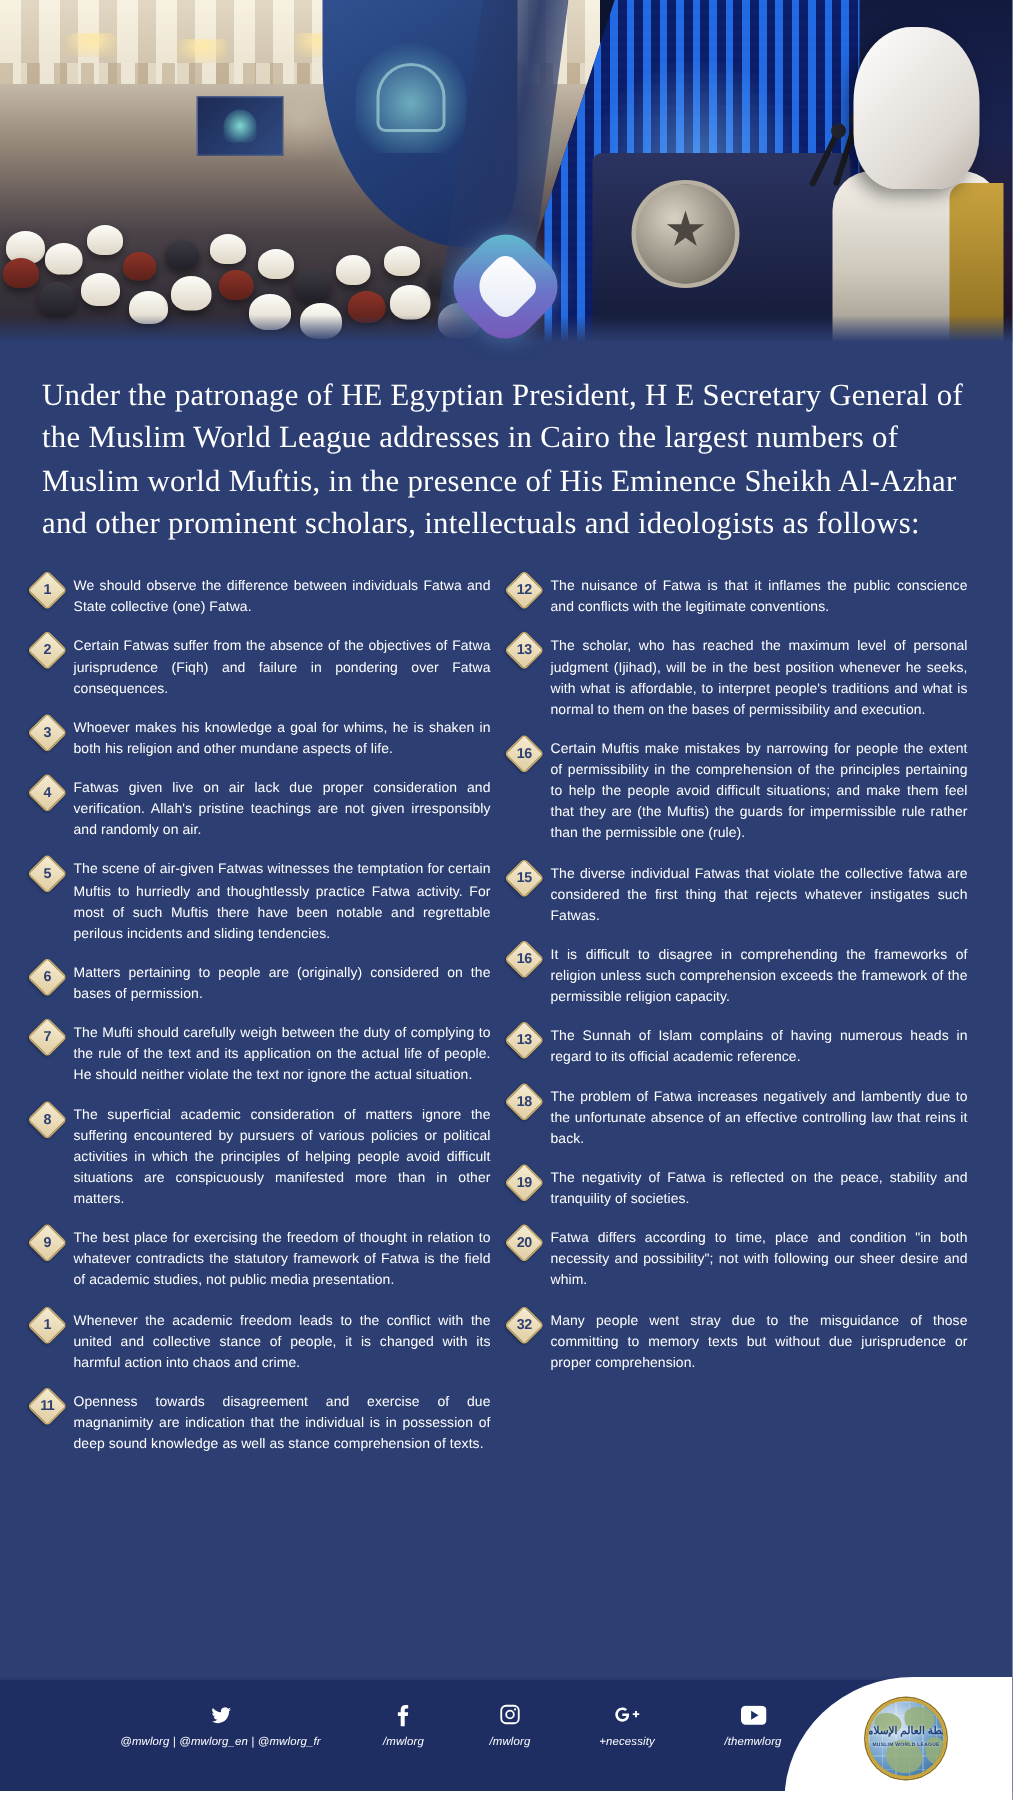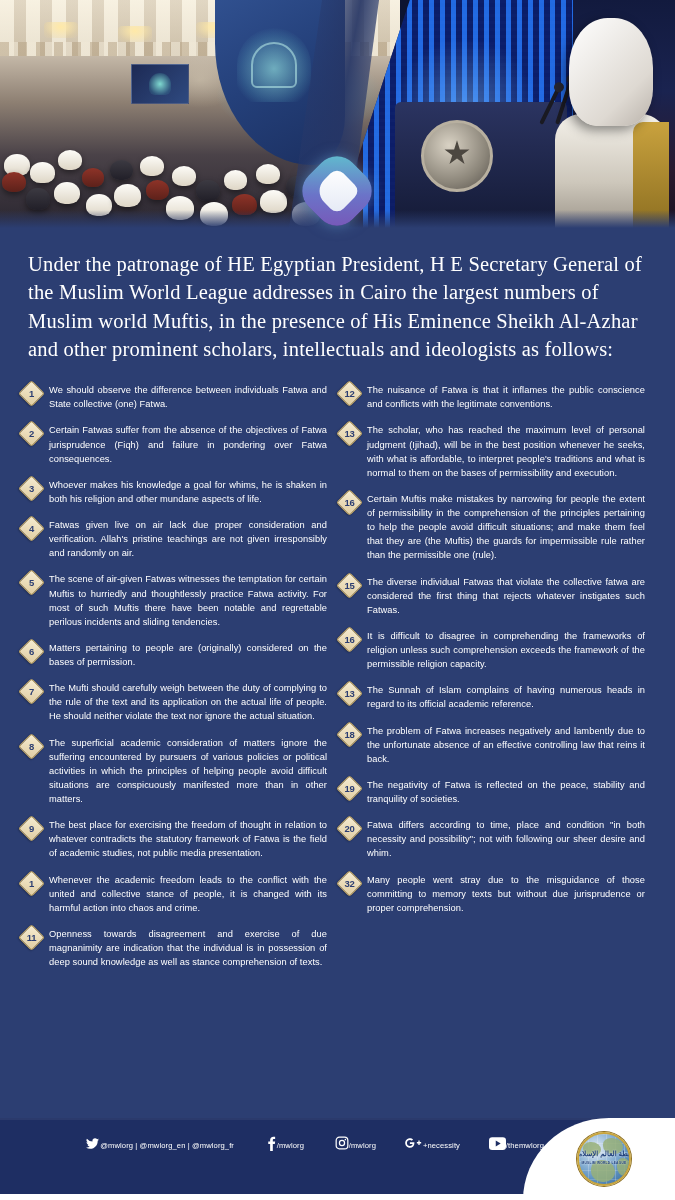"@mwlorg | @mwlorg_en | @mwlorg_fr" .social { flex-direction: none -> column; font-style: none -> italic }
